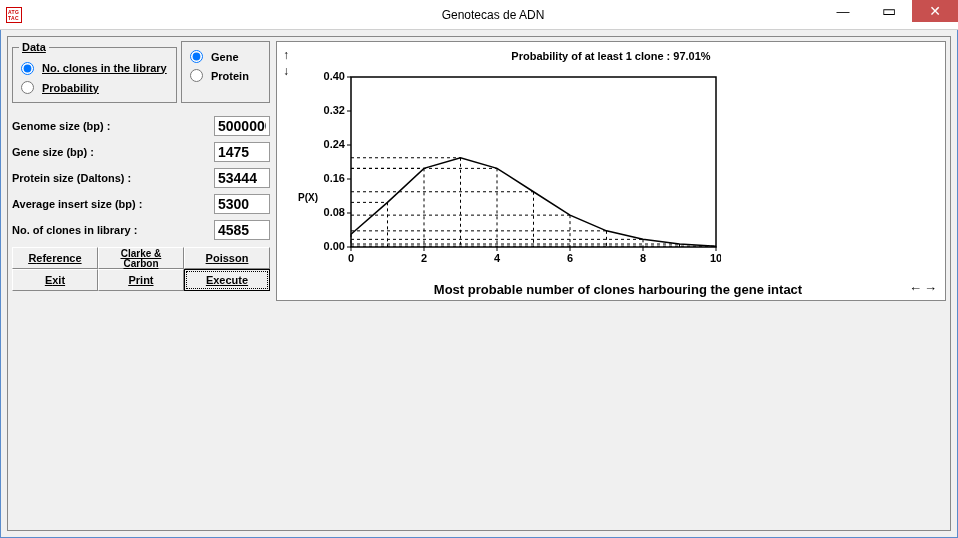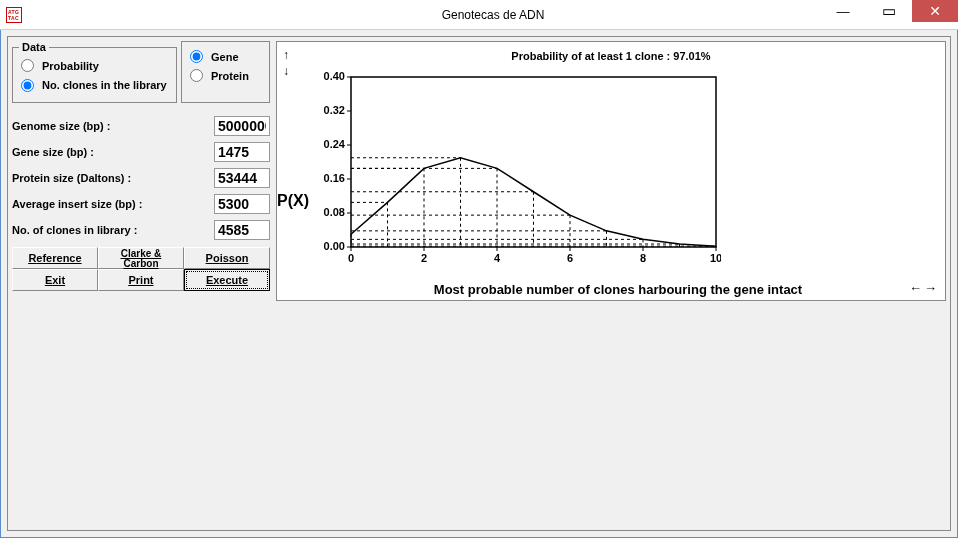"Data" .radio-col { text-decoration: none -> underline }
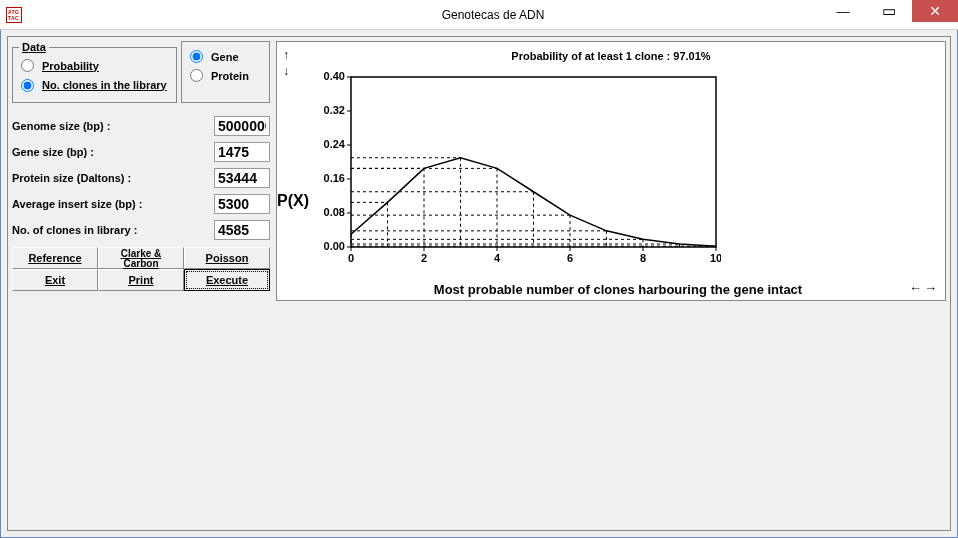"Probability" div.radio-opt { order: before "No. clones in the library" -> after "No. clones in the library" }
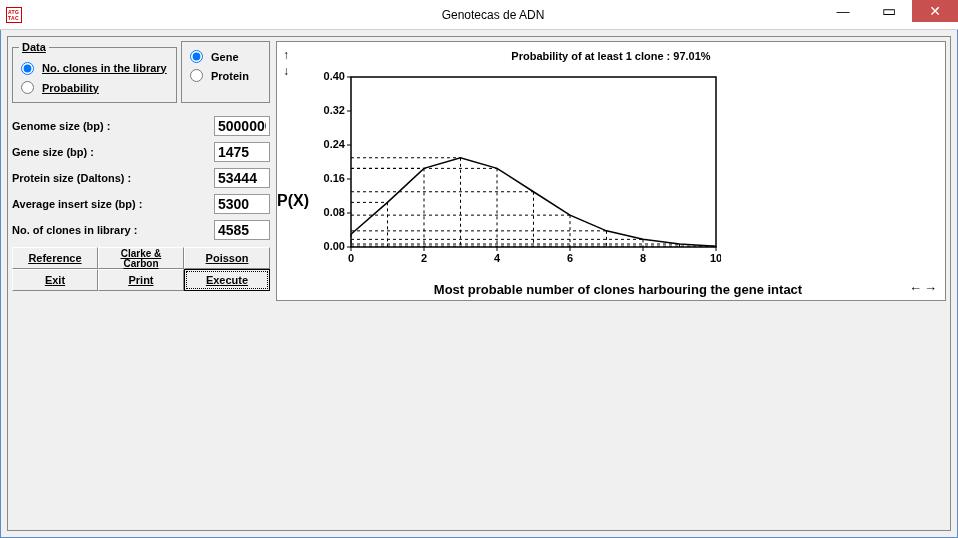"P(X)" .yaxis-label { font-size: 16px -> 10px; left: 0 -> 21px }
